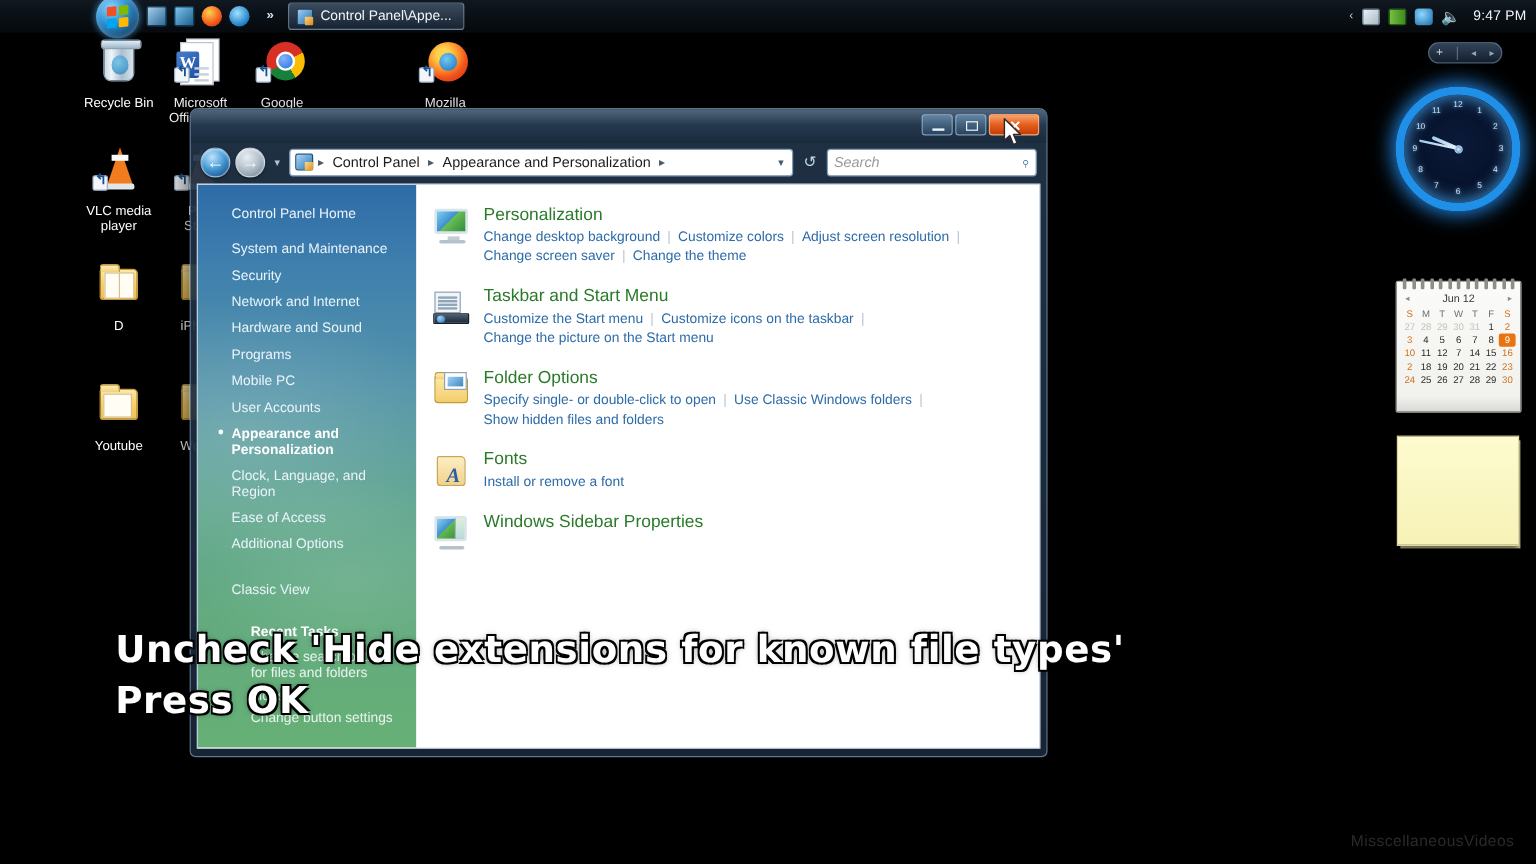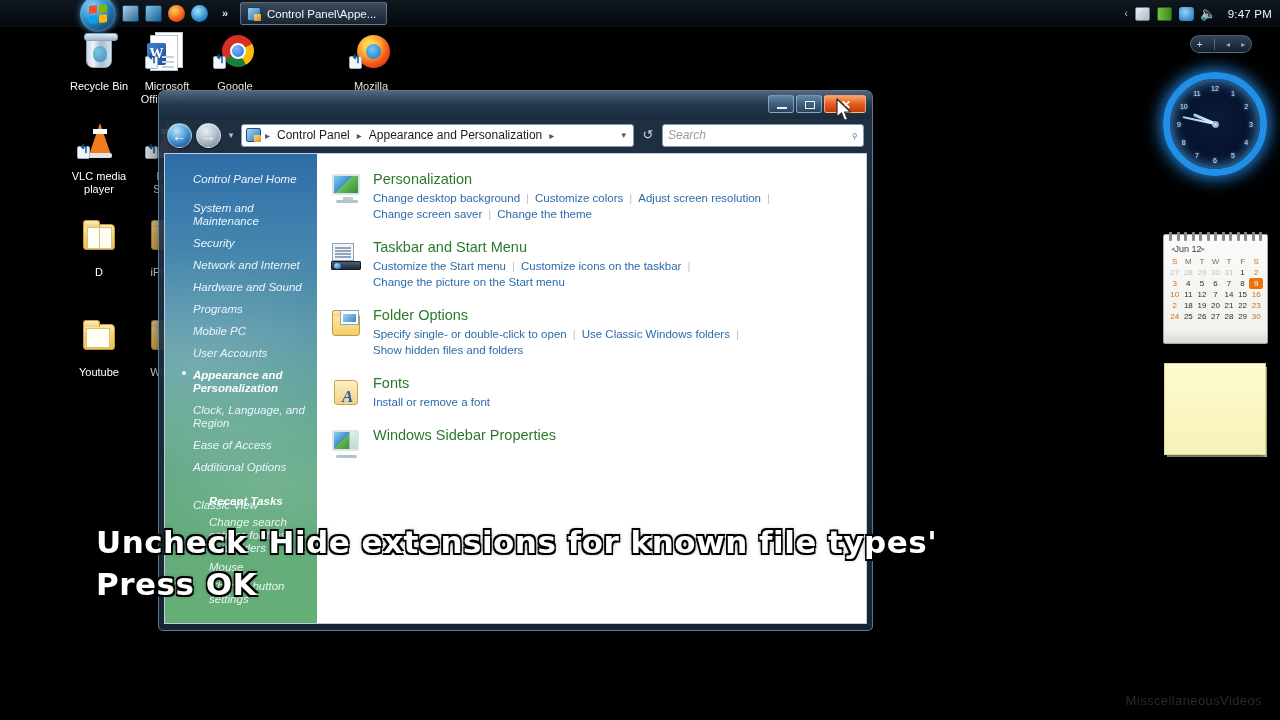"Search" #searchbox { width: 202px -> 175px }
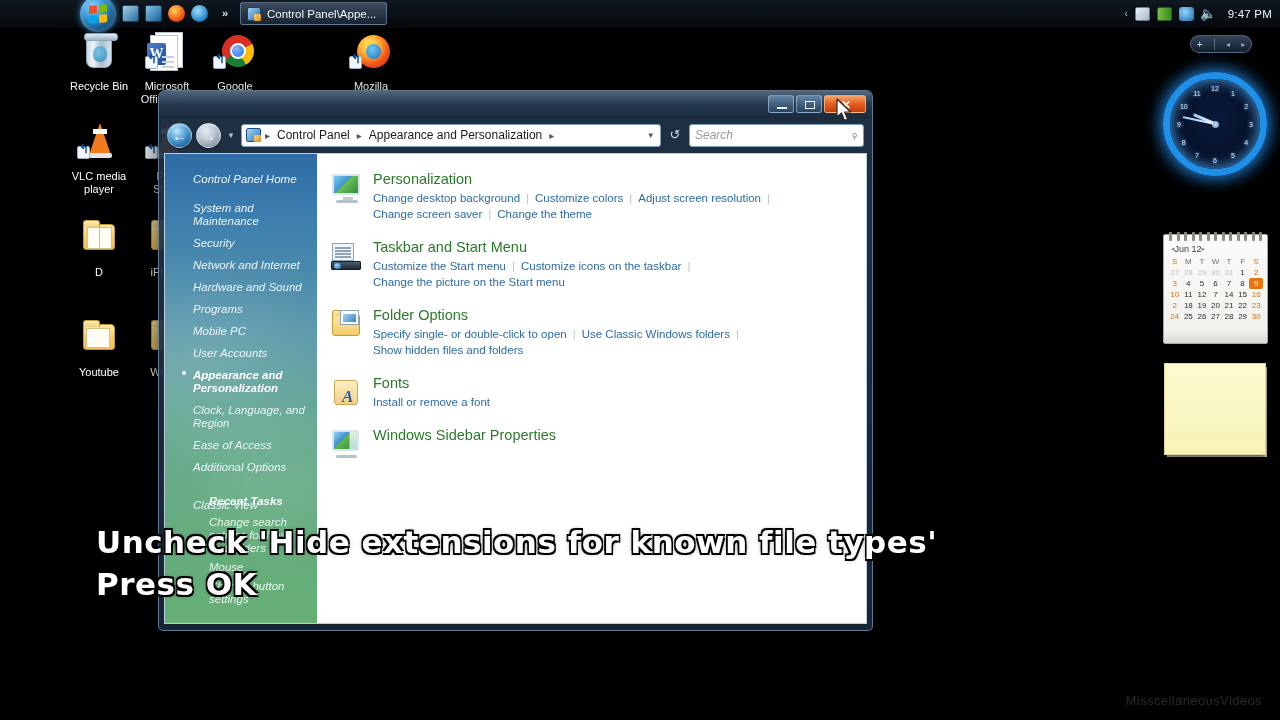"Control Panel Home" #nav { font-style: italic -> none; width: 152px -> 182px }
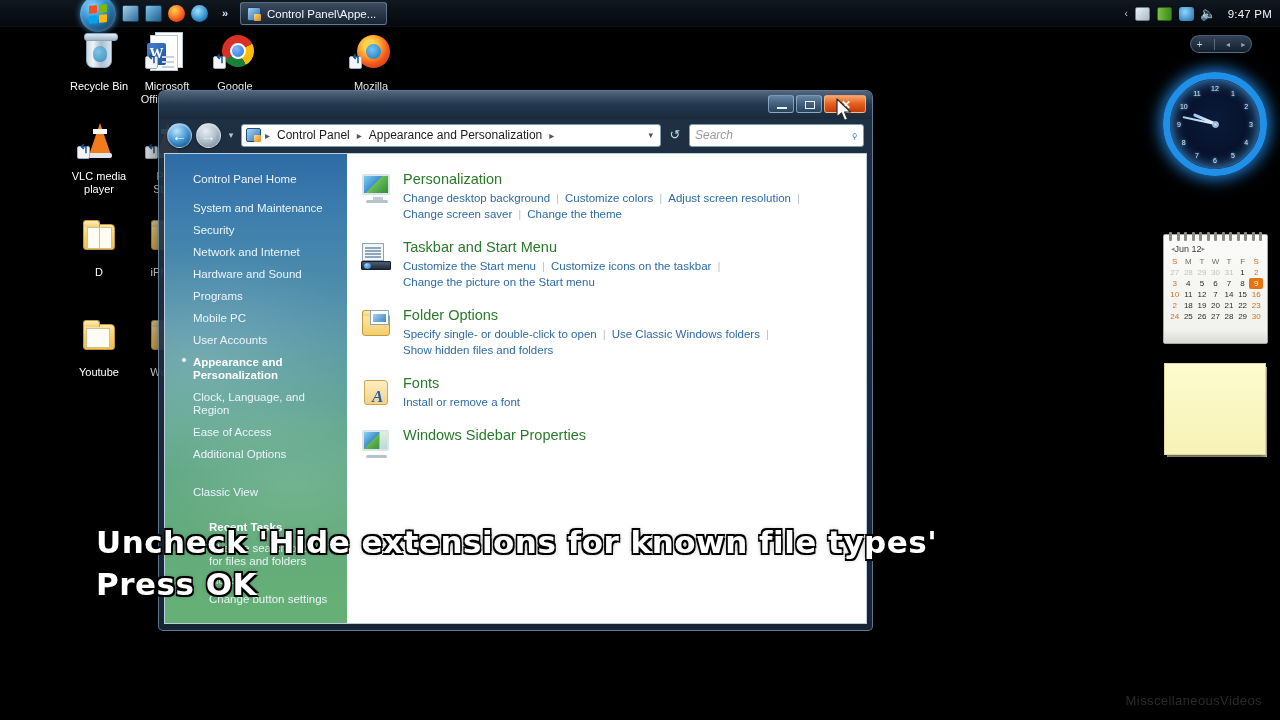"Jun 12" #calg .chdr { justify-content: none -> space-between }
